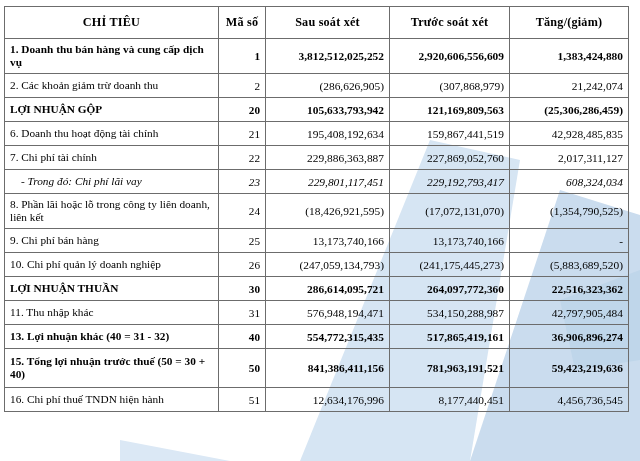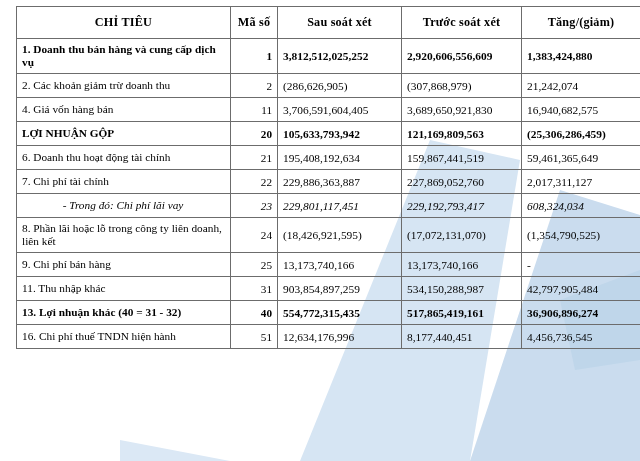"CHỈ TIÊU" #sheet { left: 16px -> 4px }
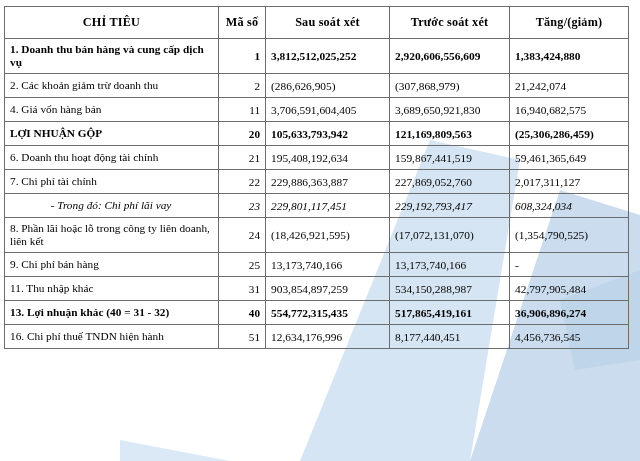"3,812,512,025,252" td.num { text-align: none -> right }
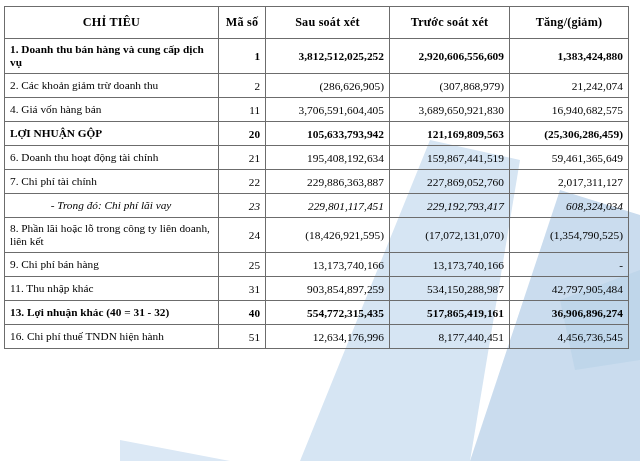"4. Giá vốn hàng bán" tr.row-std { html: <tr> <td>4. Giá vốn hàng bán</td> <td>11</td> <td>3,706,591,604,405</td> <td>3,689,650,921,830</td> <td>16,940,682,575</td> </tr> -> none }
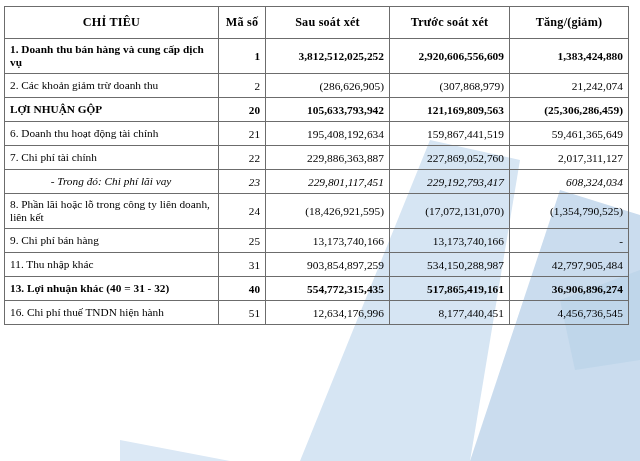"59,461,365,649" td.num { text: 59,461,365,649 -> 42,928,485,835 }
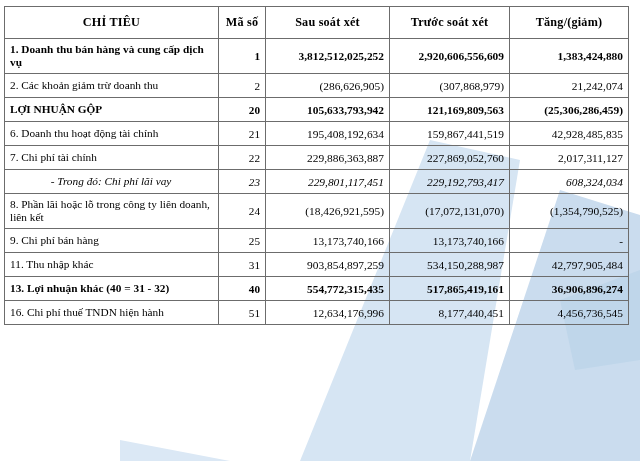"- Trong đó: Chi phí" tr.ital td.label { padding-left: 4px -> 16px; text-align: center -> none }
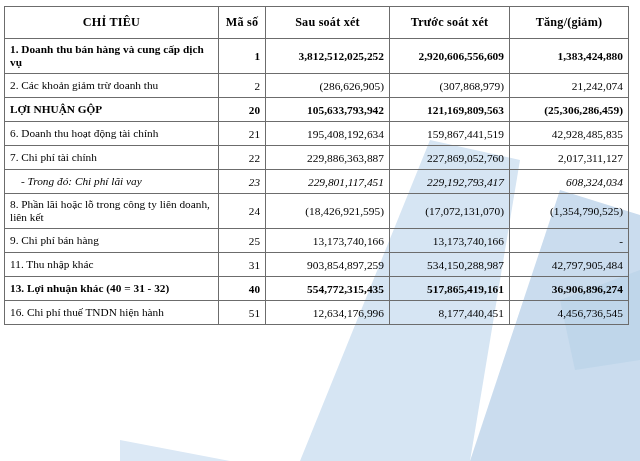"10. Chi phí quản lý" tr.row-std { html: none -> <tr> <td>10. Chi phí quản lý doanh nghiệp</td> <td>26</td> <td>(247,059,134,793)</td> <td>(241,175,445,273)</td> <td>(5,883,689,520)</td> </tr> }
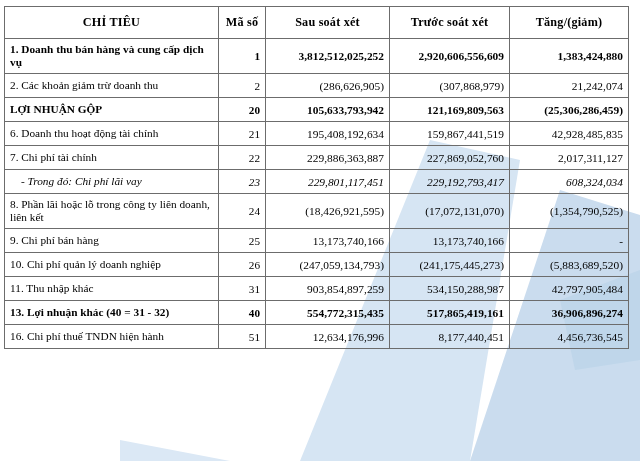"LỢI NHUẬN THUẦN" tr.bold { html: none -> <tr> <td>LỢI NHUẬN THUẦN</td> <td>30</td> <td>286,614,095,721</td> <td>264,097,772,360</td> <td>22,516,323,362</td> </tr> }
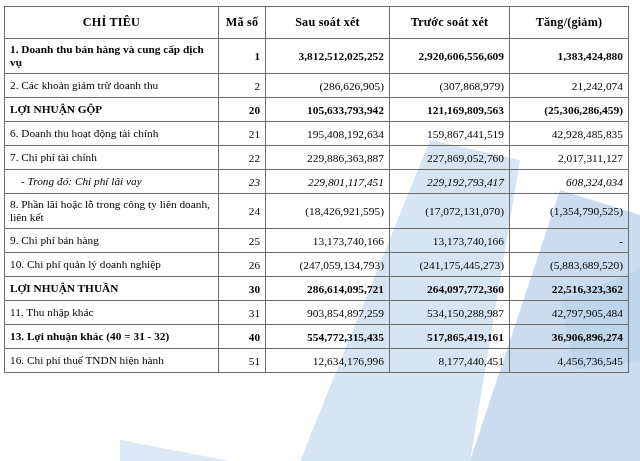"903,854,897,259" td.num { text: 903,854,897,259 -> 576,948,194,471 }
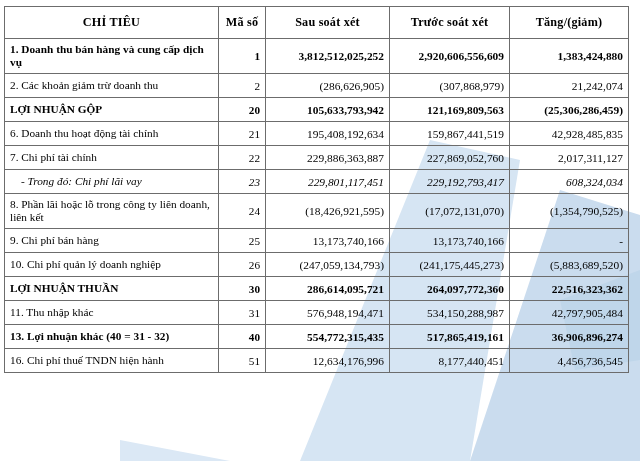"15. Tổng lợi nhuận trước" tr.bold { html: none -> <tr> <td>15. Tổng lợi nhuận trước thuế (50 = 30 + 40)</td> <td>50</td> <td>841,386,411,156</td> <td>781,963,191,521</td> <td>59,423,219,636</td> </tr> }
